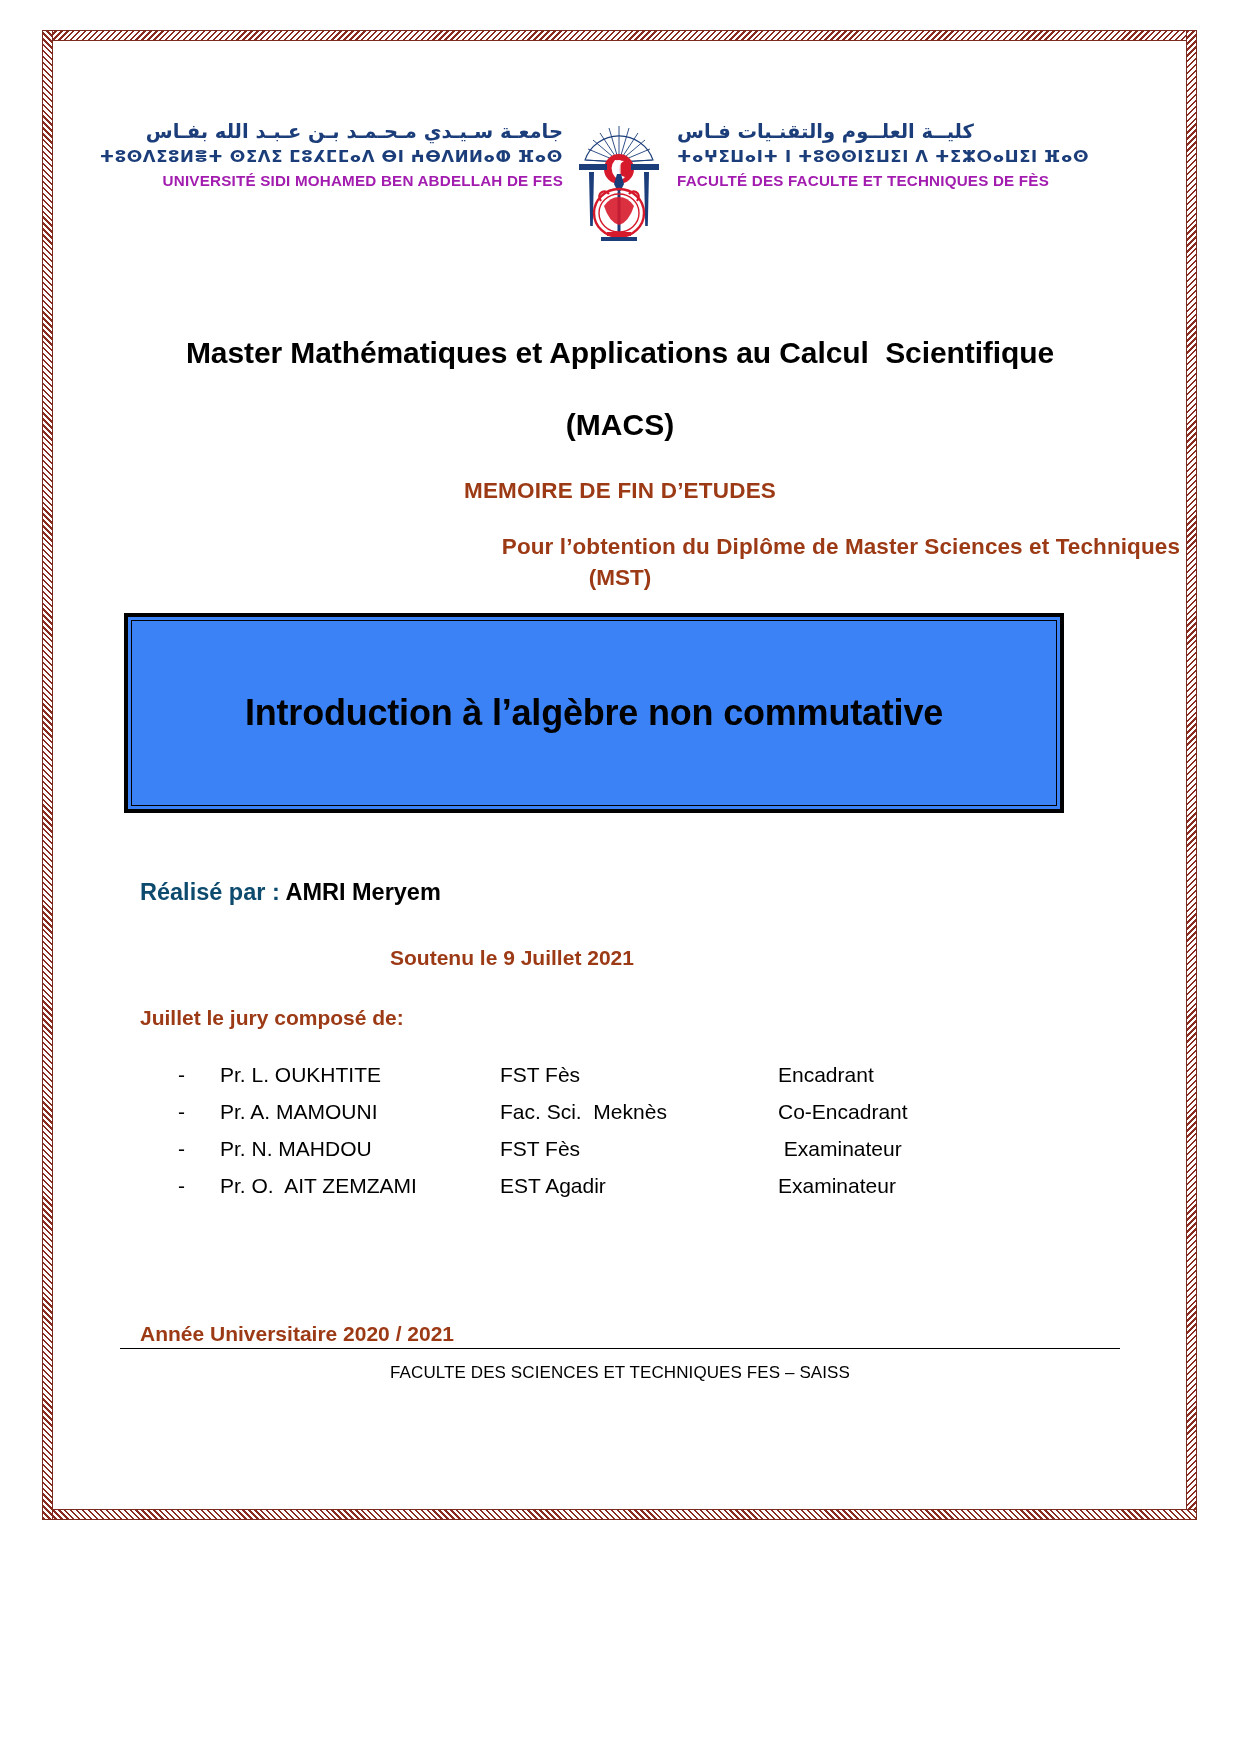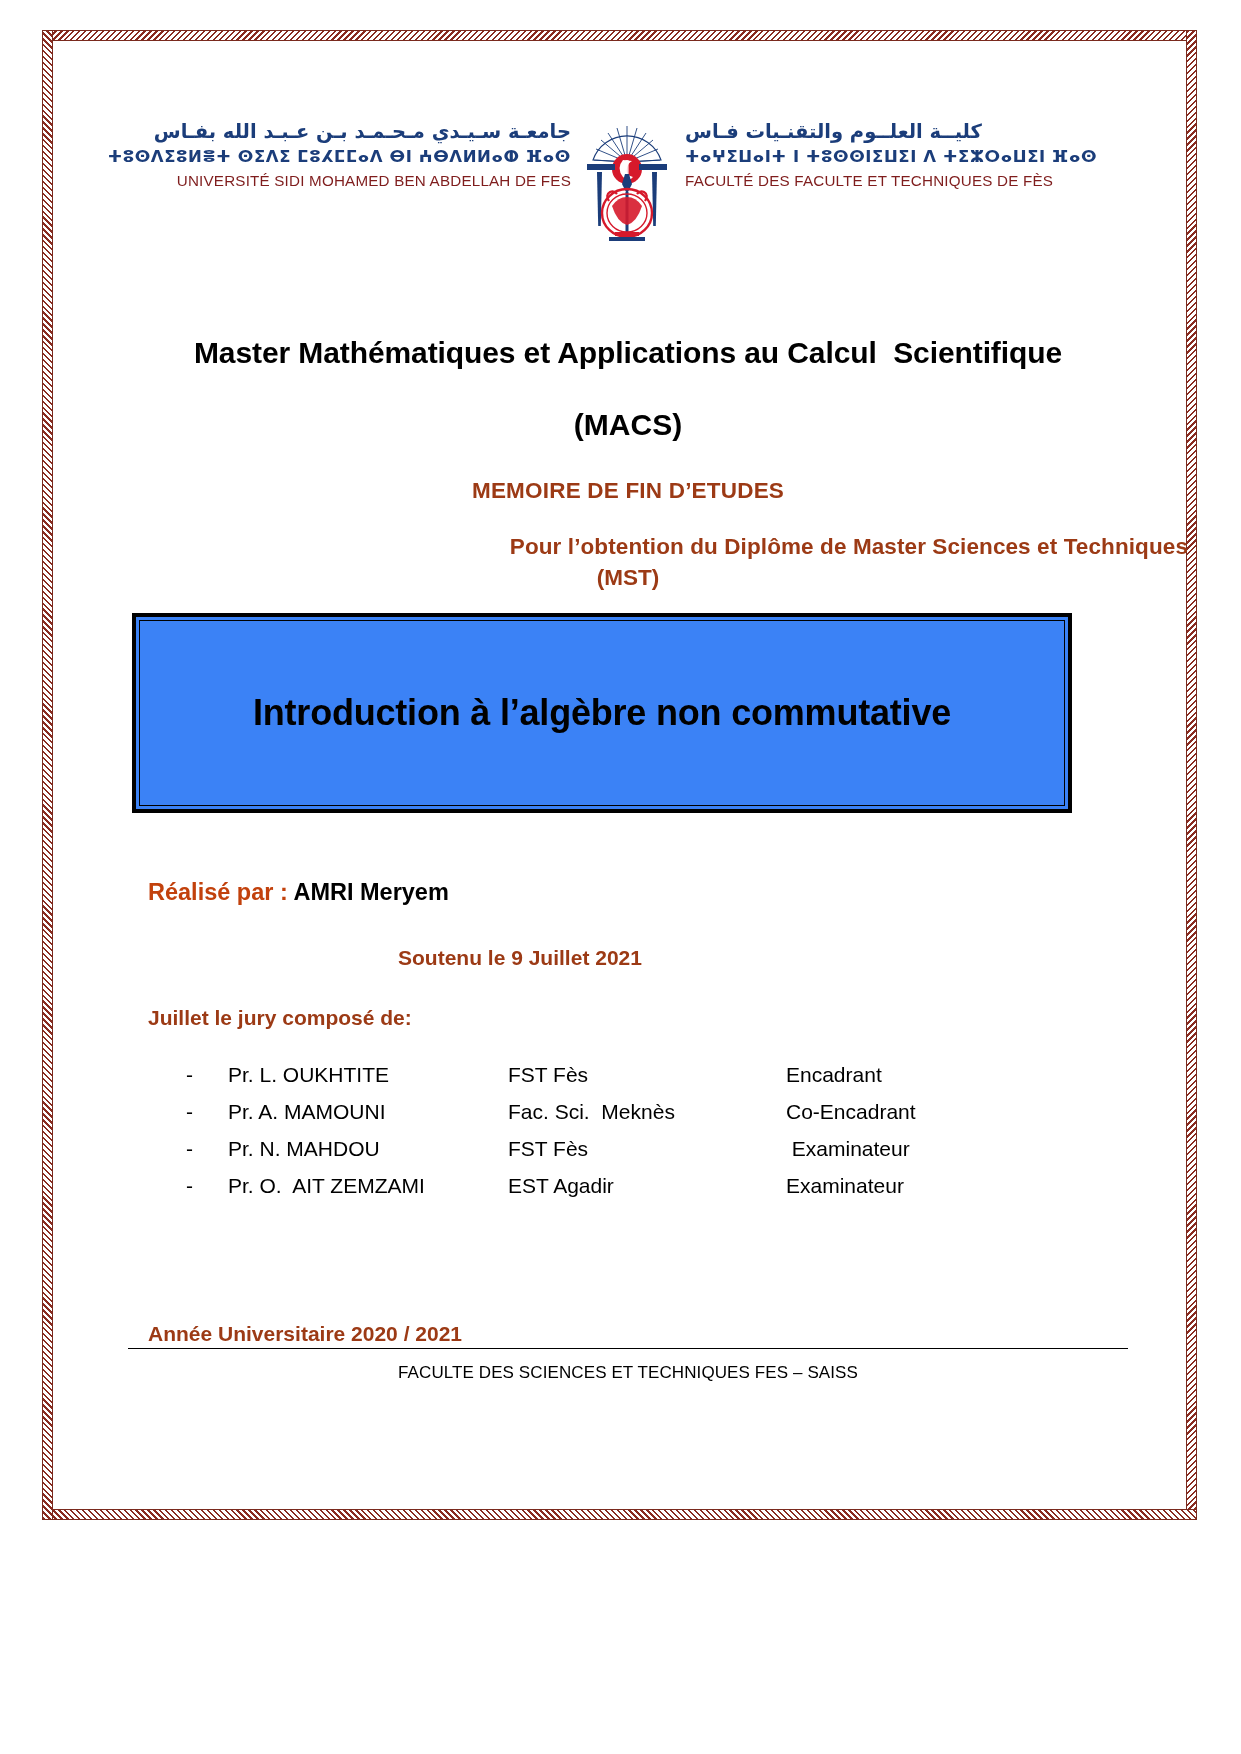"جامعـة سـيـدي مـحـمـد بـن عـبـد" #content { left: 68px -> 60px }
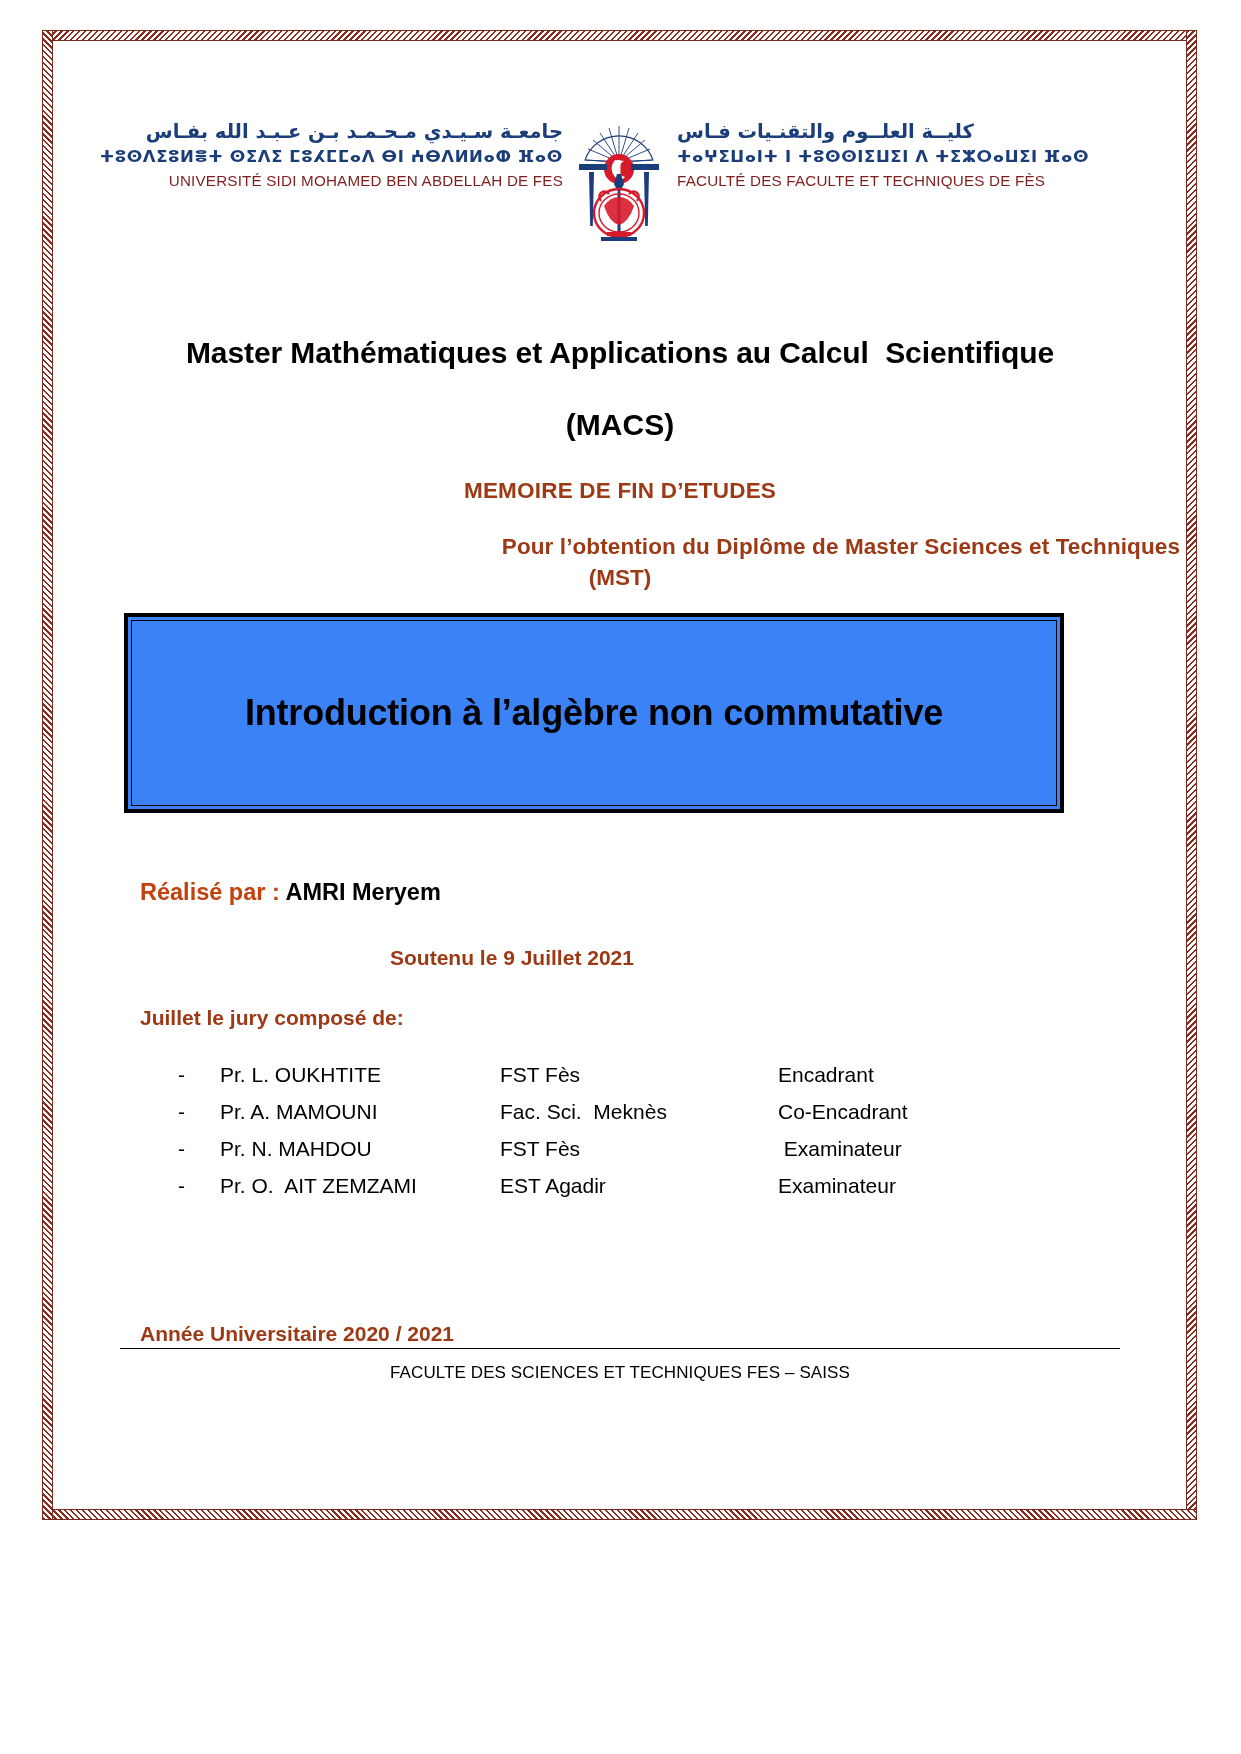"UNIVERSITÉ SIDI MOHAMED BEN ABDELLAH" .fr-line { color: #7f1d1d -> #a21caf; font-weight: normal -> bold }
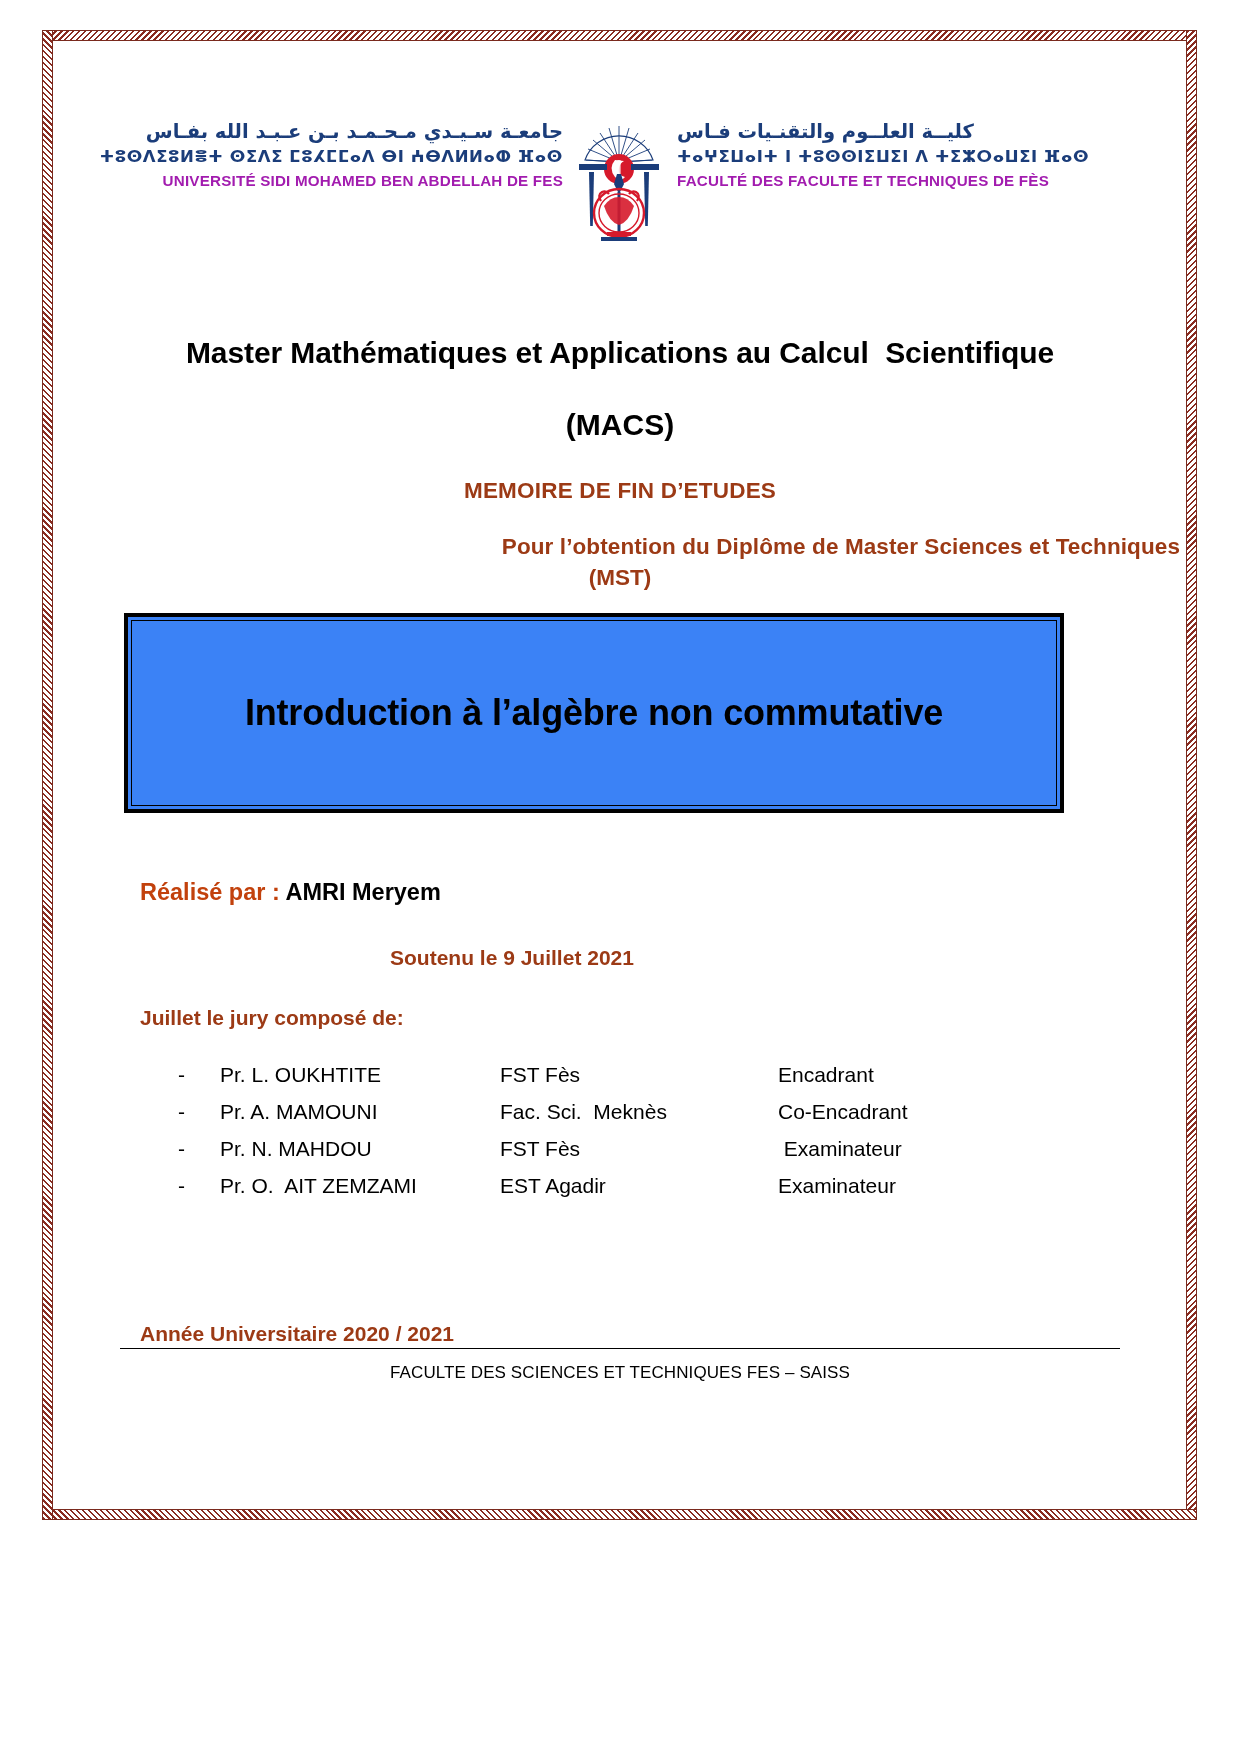"Réalisé par :" .author-label { color: #c2410c -> #0c4a6e }
